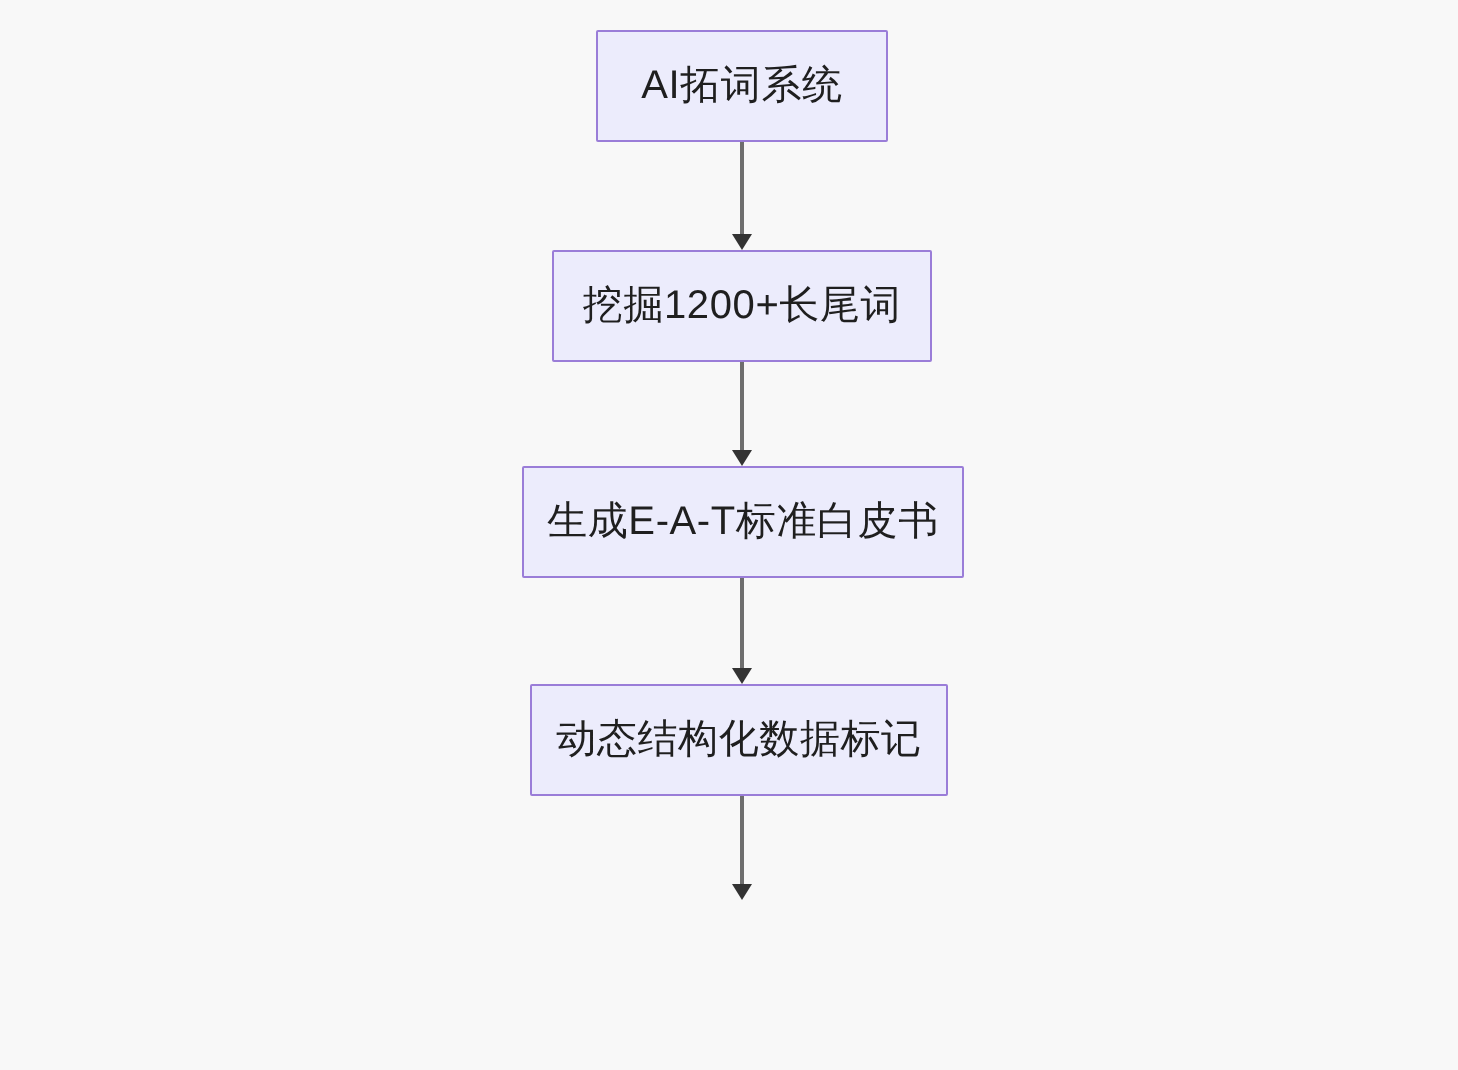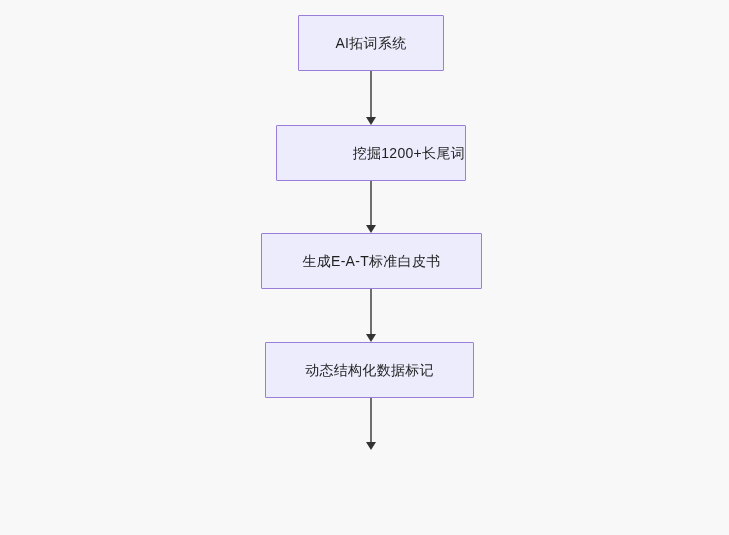"AI拓词系统" .node { font-size: 14px -> 20px }
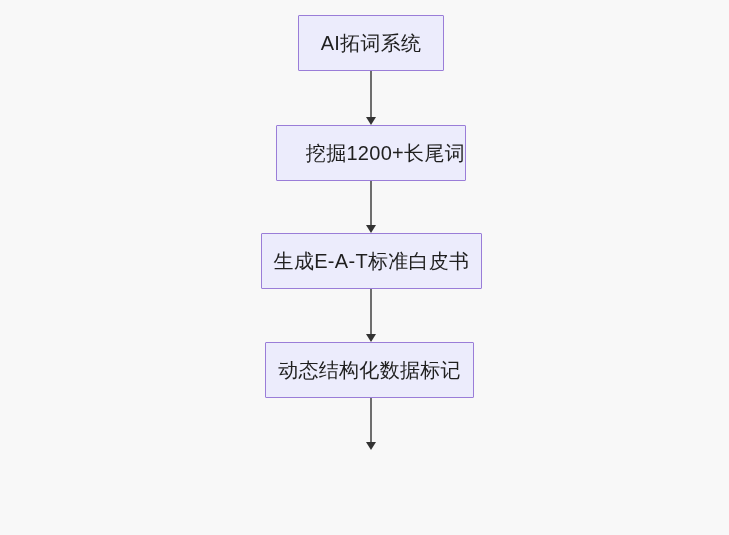"挖掘1200+长尾词" div.node { justify-content: flex-end -> none }
